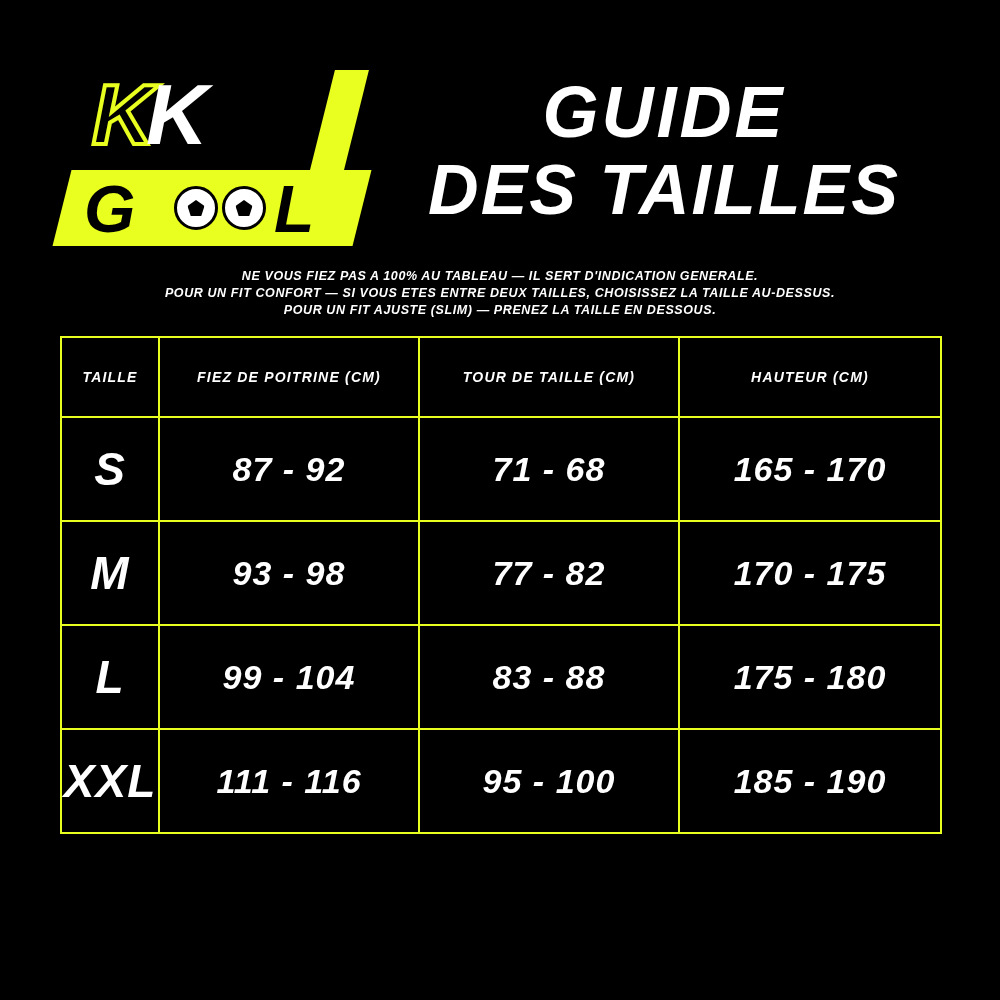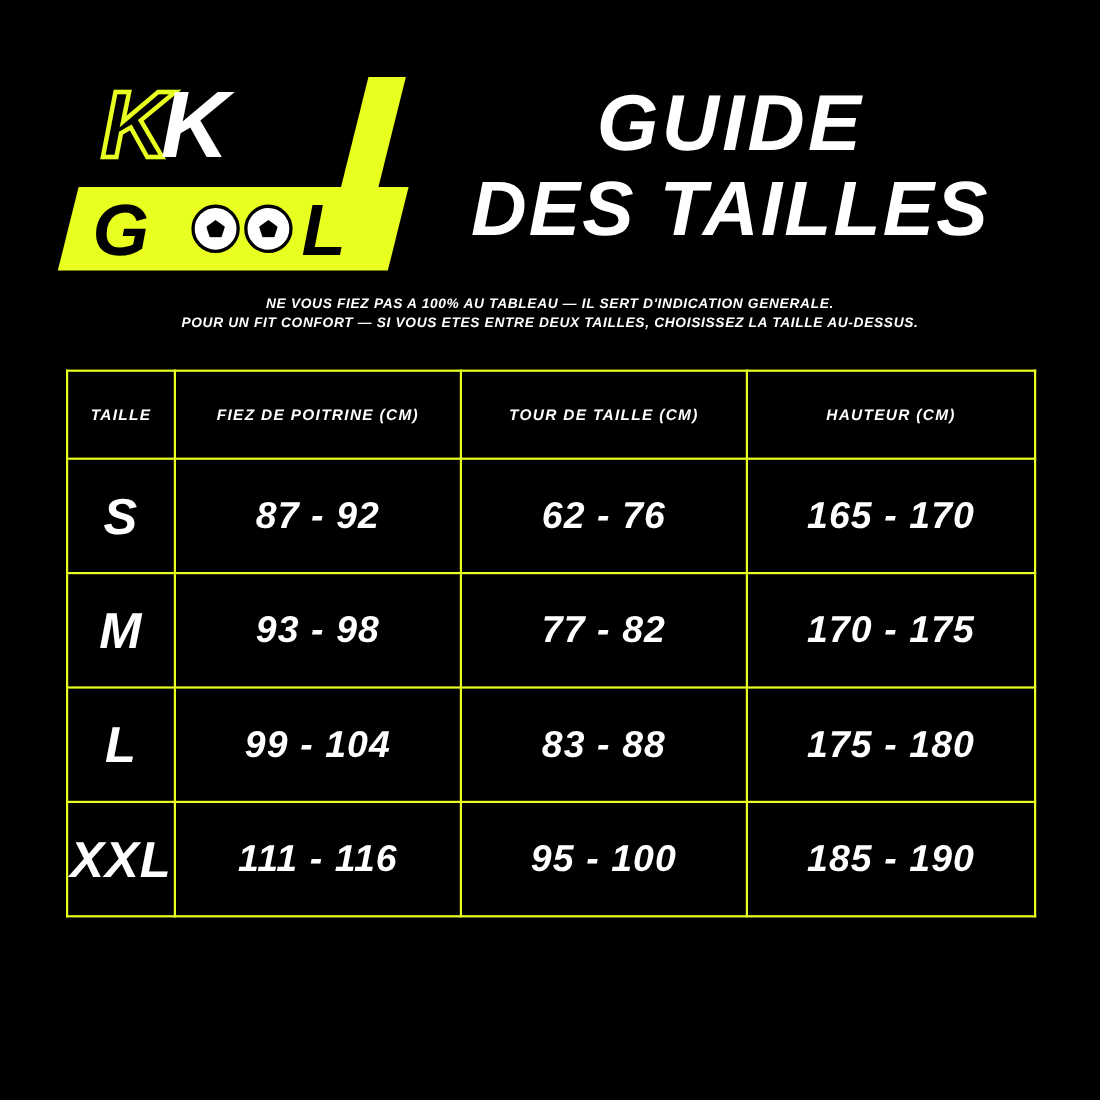"POUR UN FIT AJUSTE (SLIM)" div.note-line { html: none -> <div>POUR UN FIT AJUSTE (SLIM) — PRENEZ LA TAILLE EN DESSOUS.</div> }
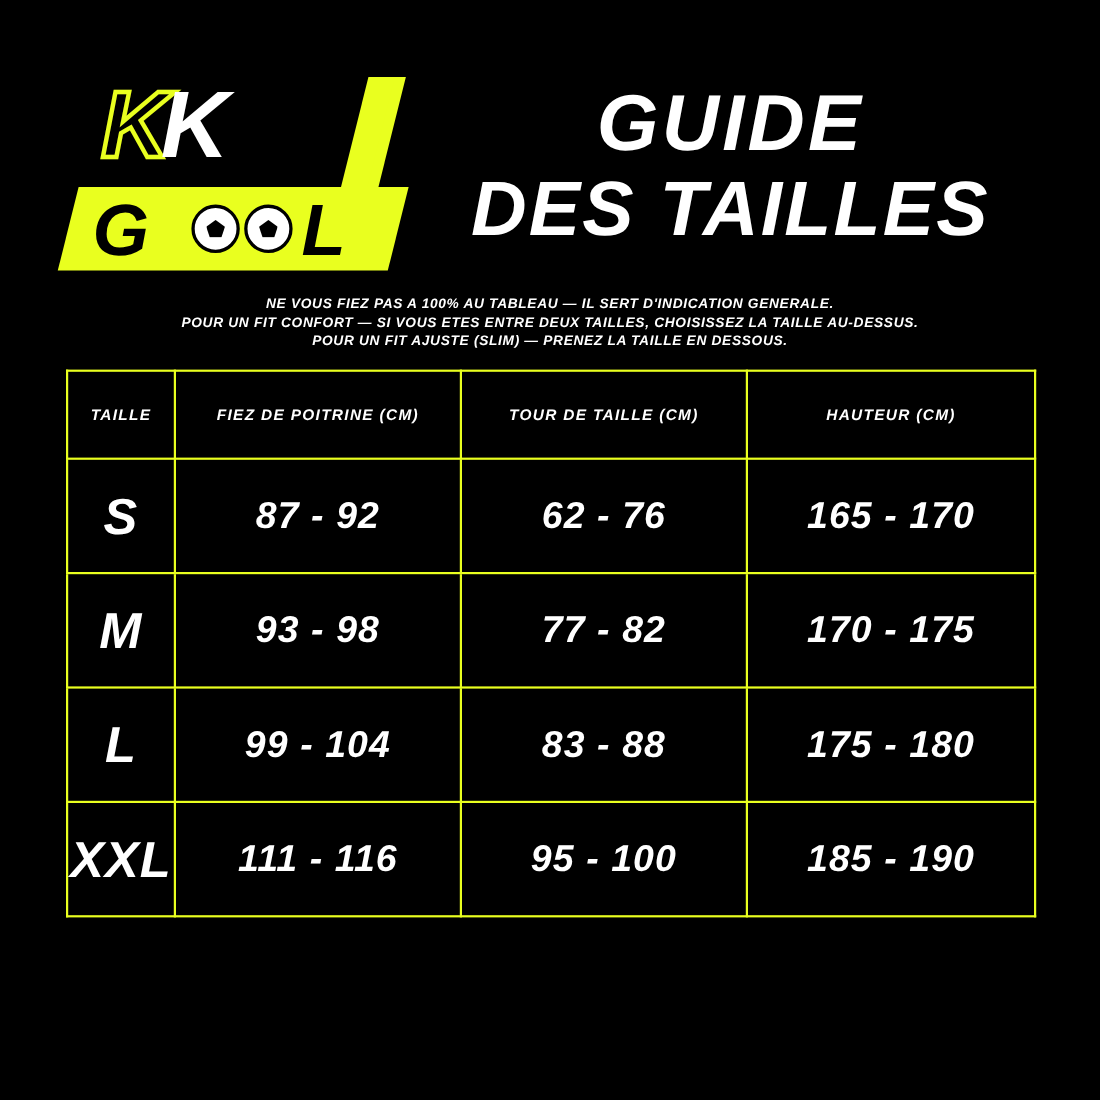"62 - 76" td.val { text: 62 - 76 -> 71 - 68 }
